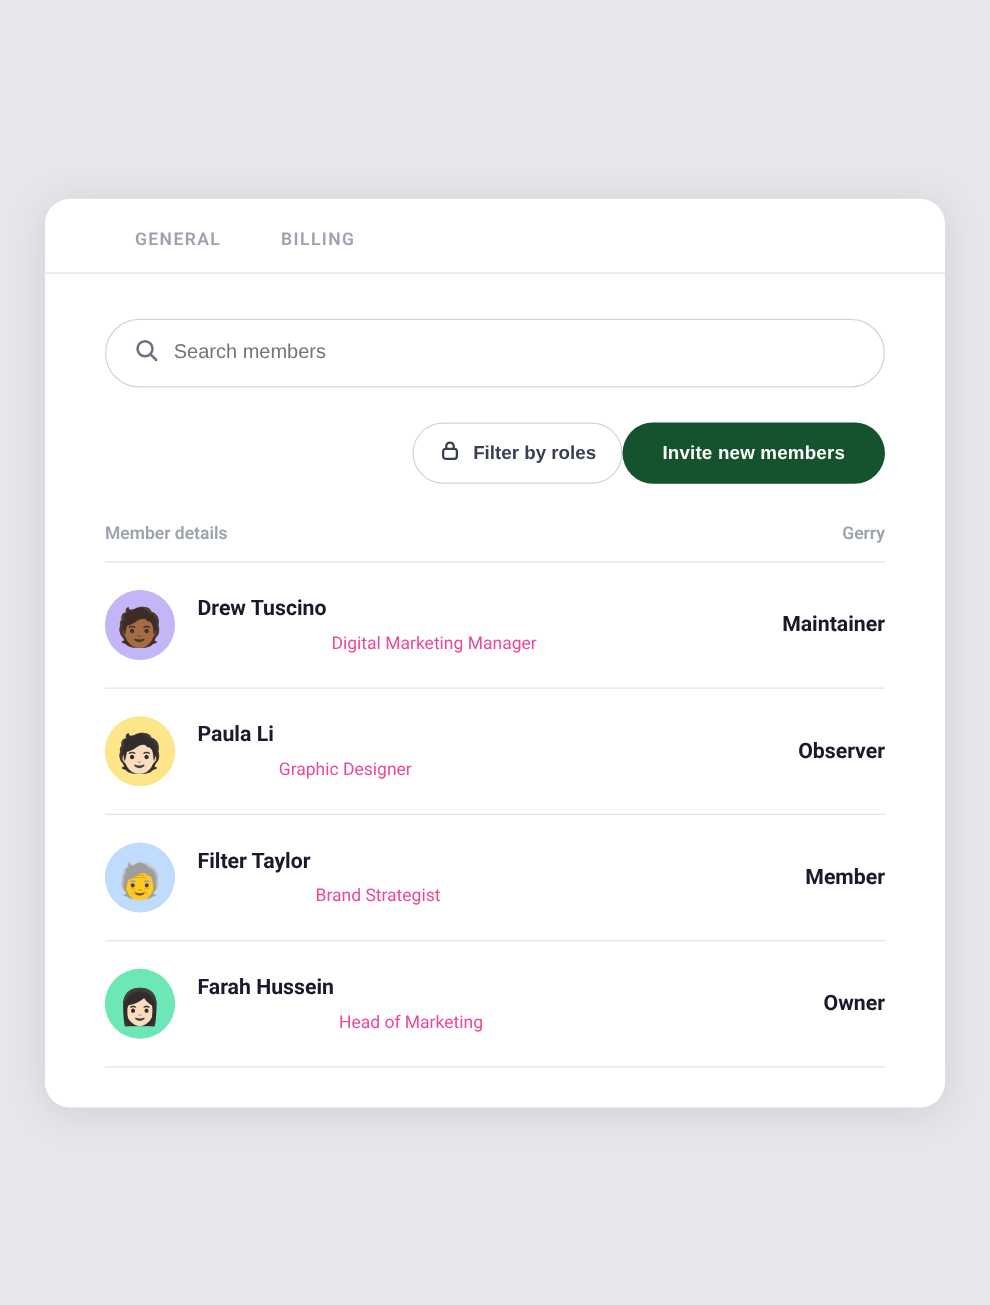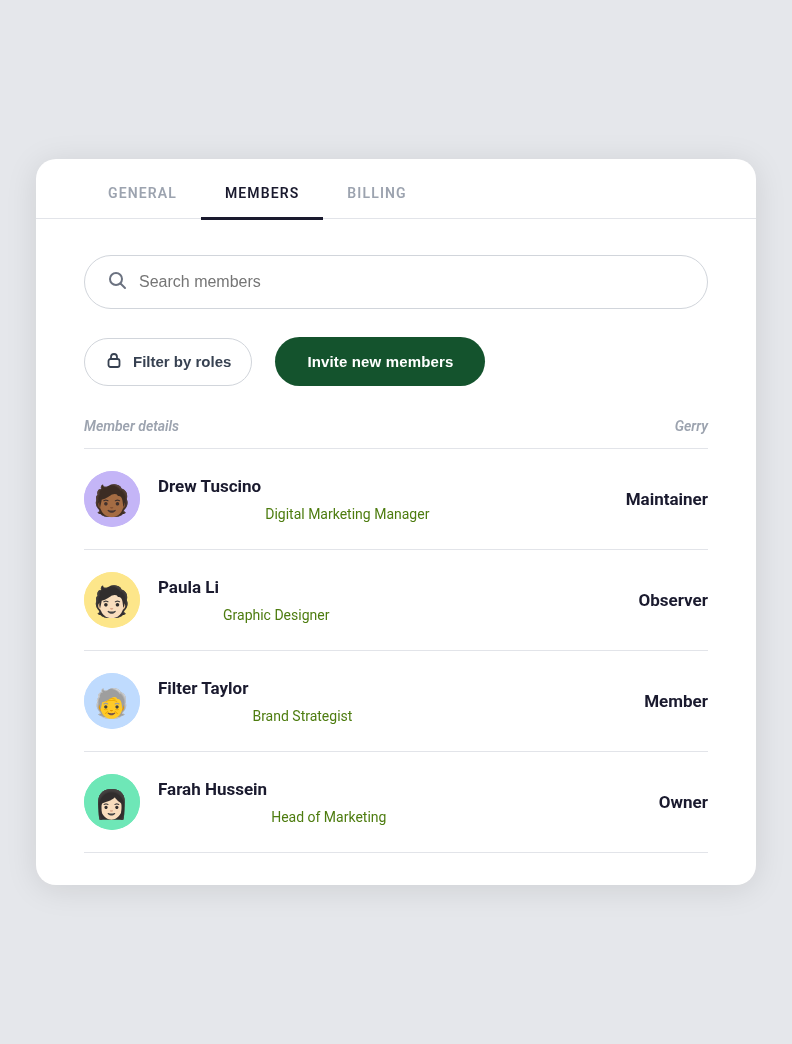"MEMBERS" div.tab { html: <div>MEMBERS</div> -> none }
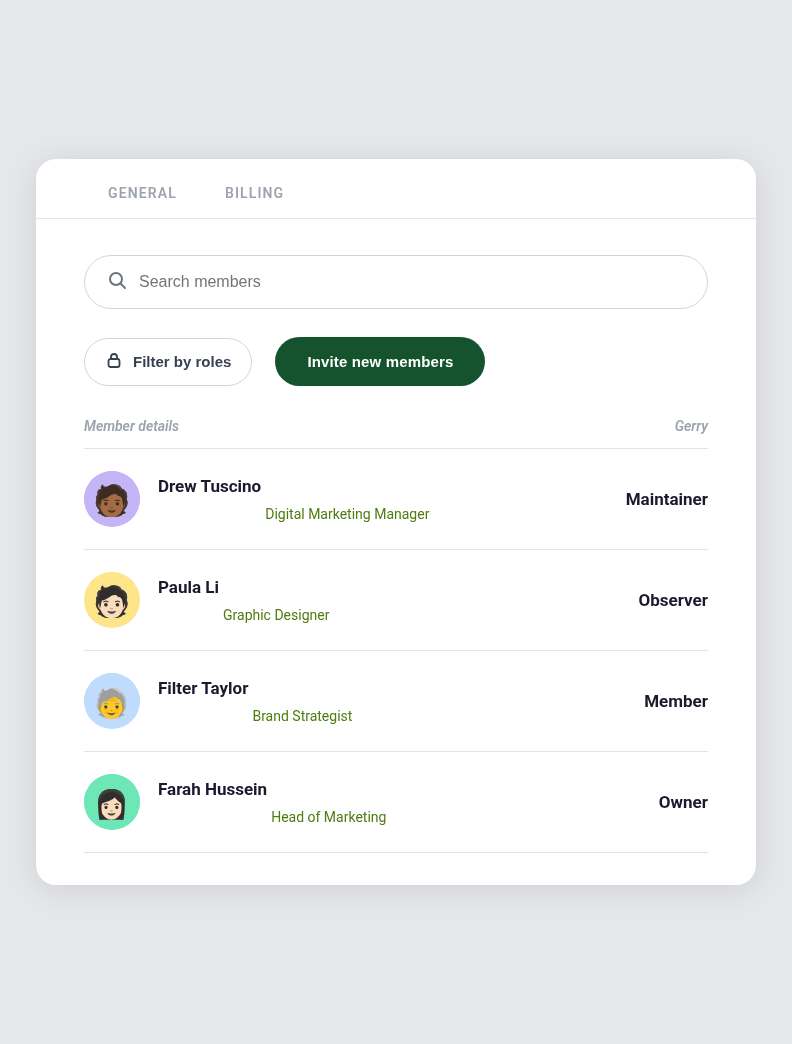"Filter by roles" .actions-row { gap: 23px -> none; justify-content: flex-start -> flex-end }
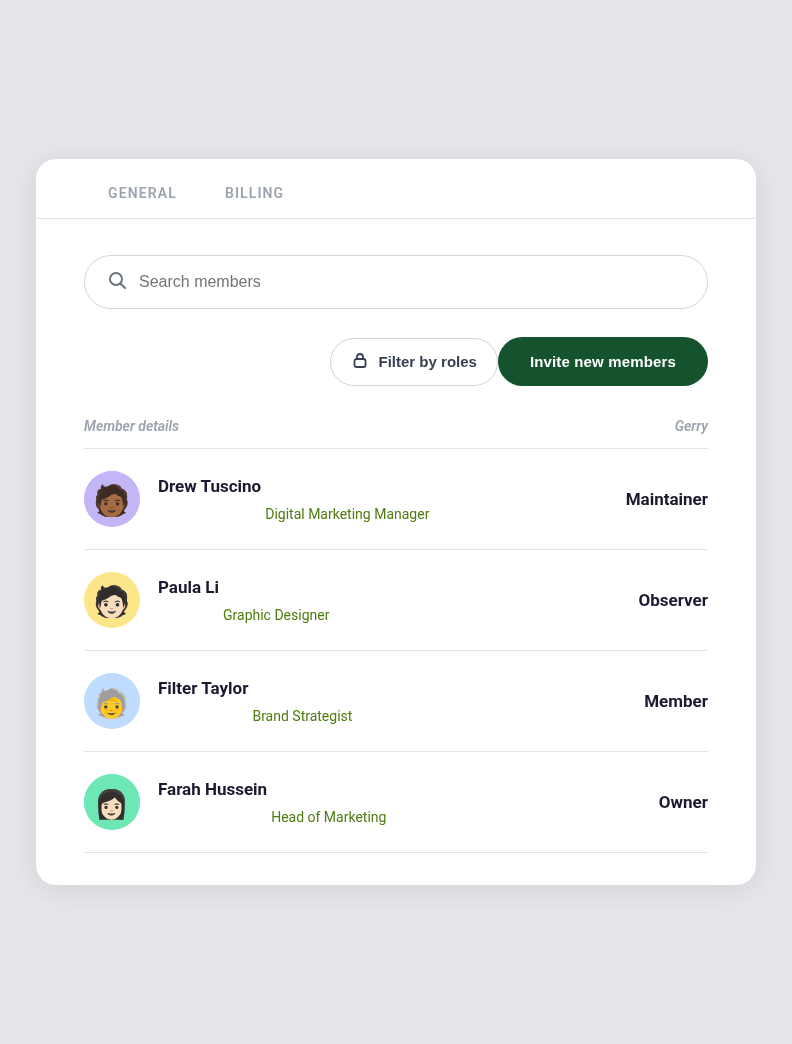"Member details" .table-header { font-style: italic -> none }
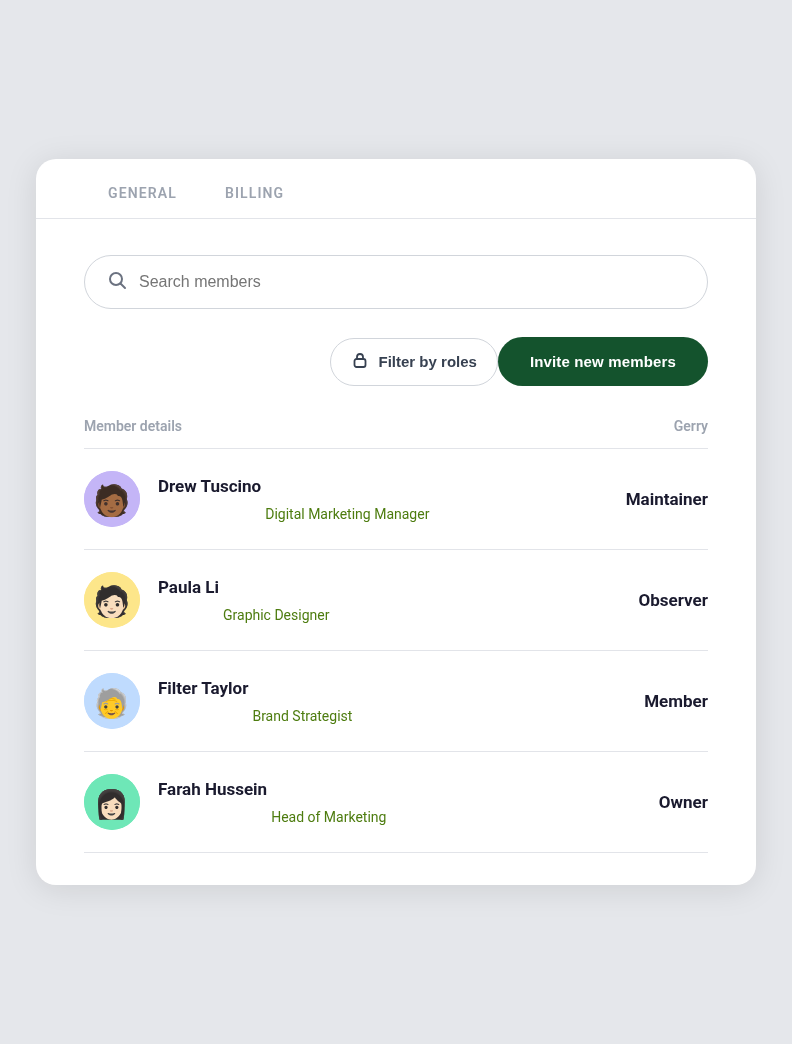"Digital Marketing Manager" .member-title { color: #4d7c0f -> #ec4899 }
